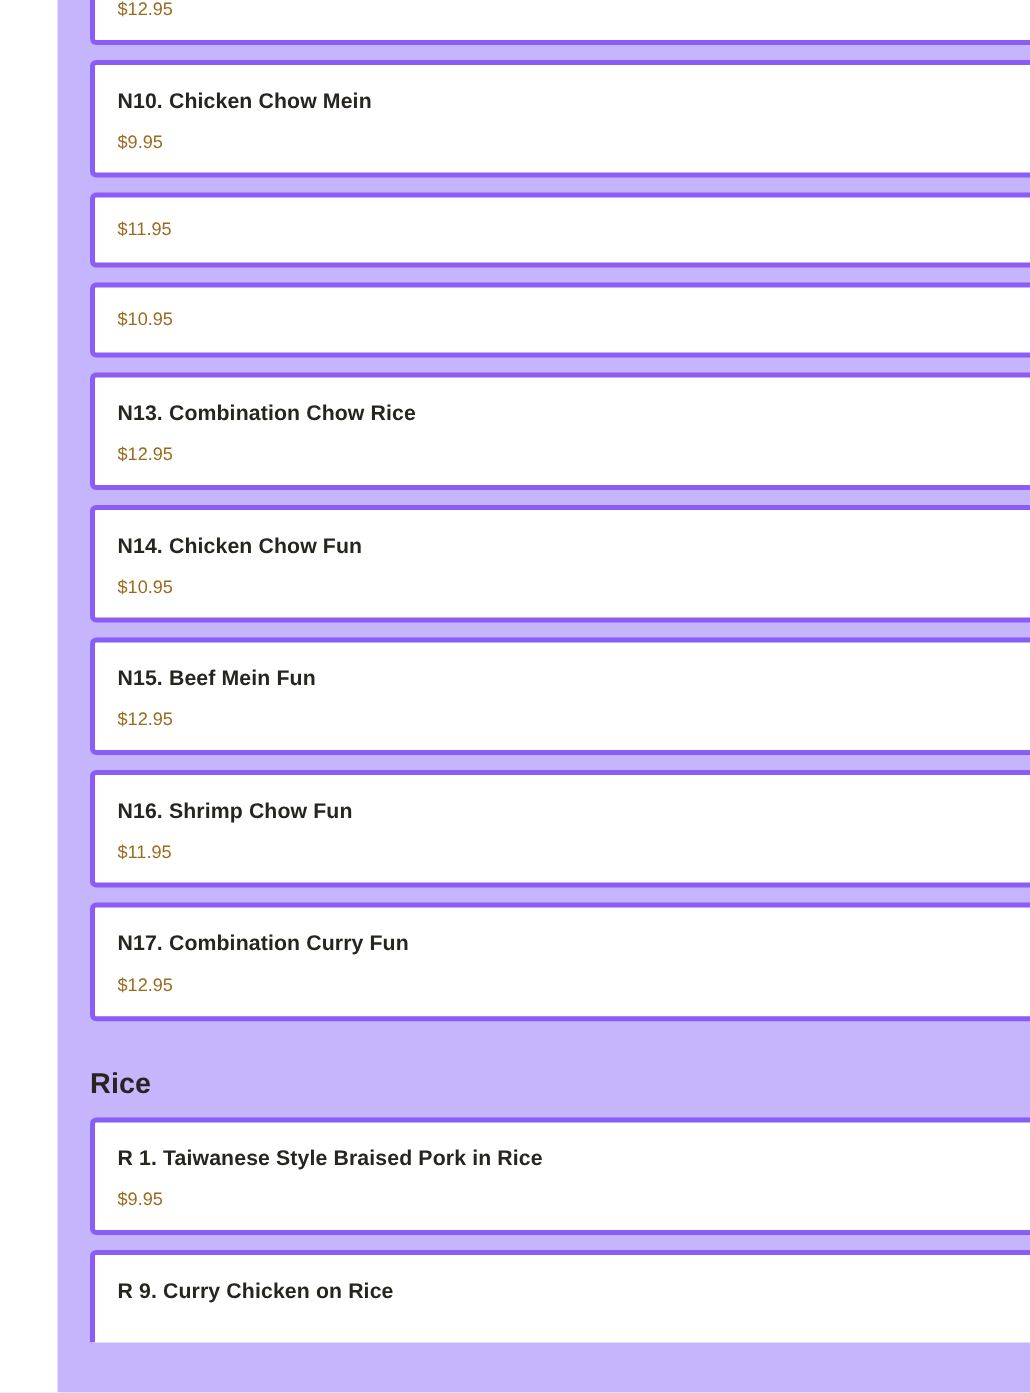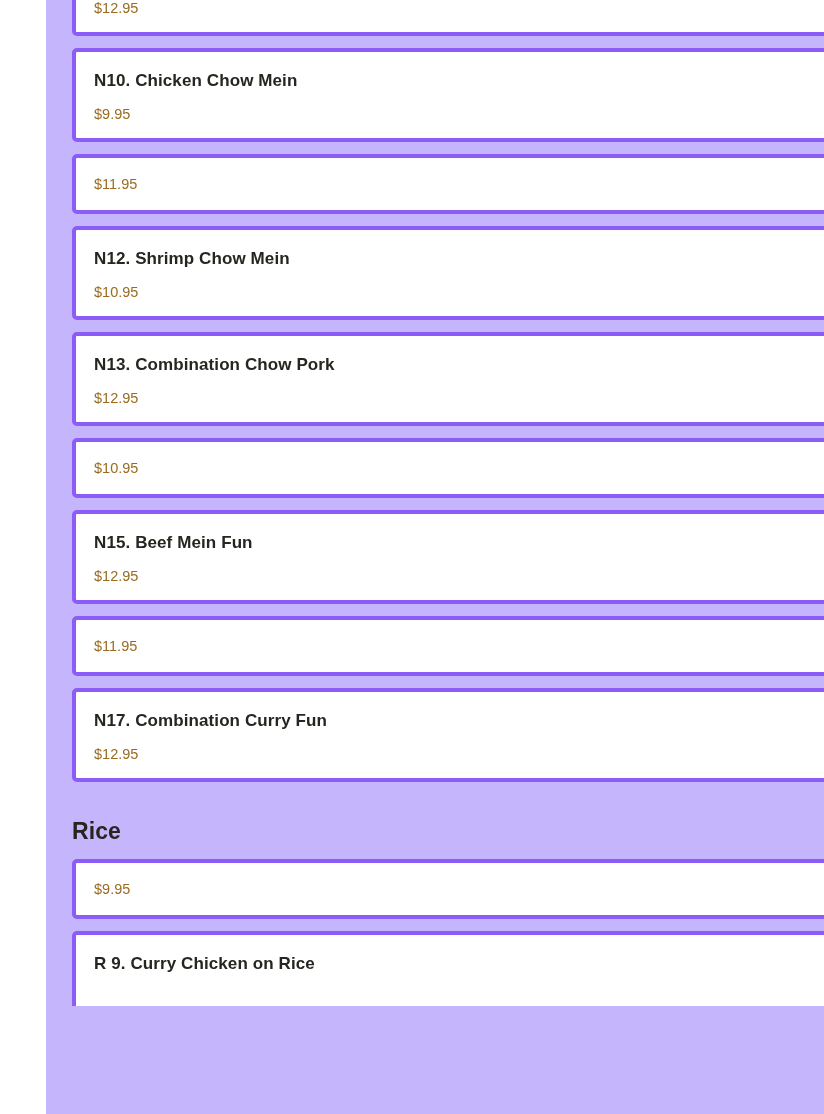"N12. Shrimp Chow Mein" div.card-title { html: <div>N12. Shrimp Chow Mein</div> -> none }
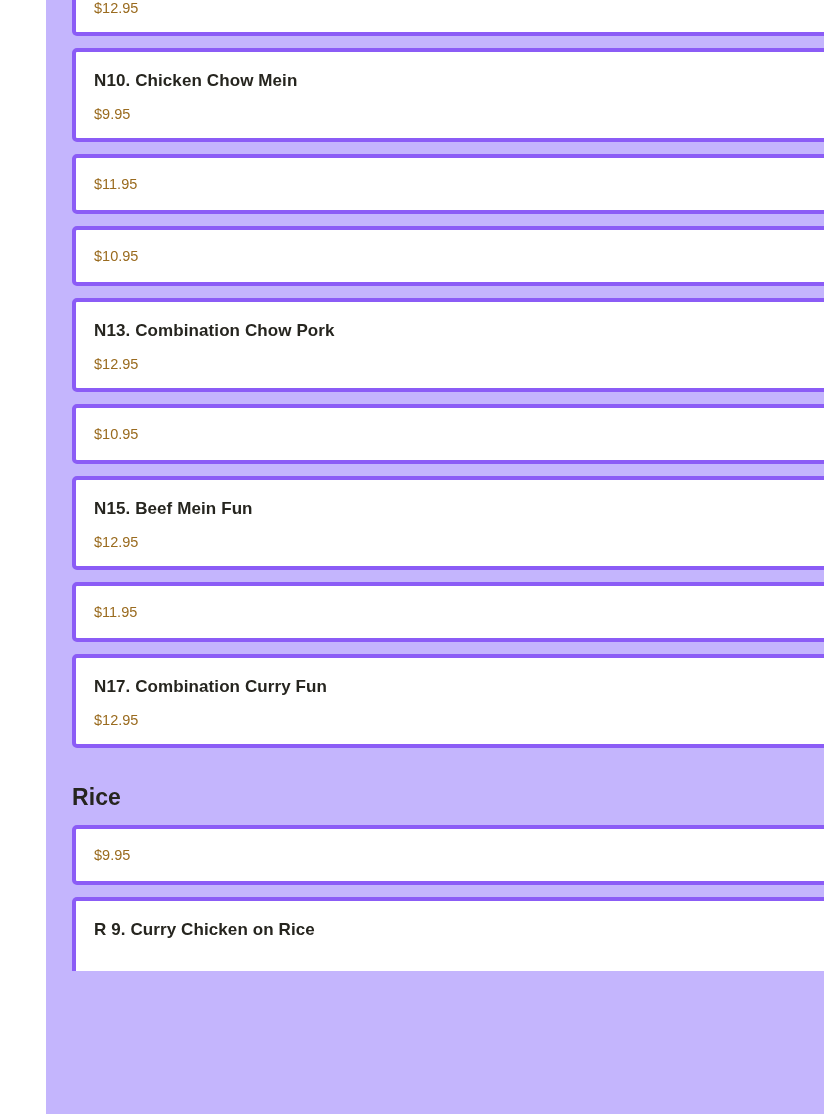"N13. Combination Chow Pork" div.card-title { text: Pork -> Rice }
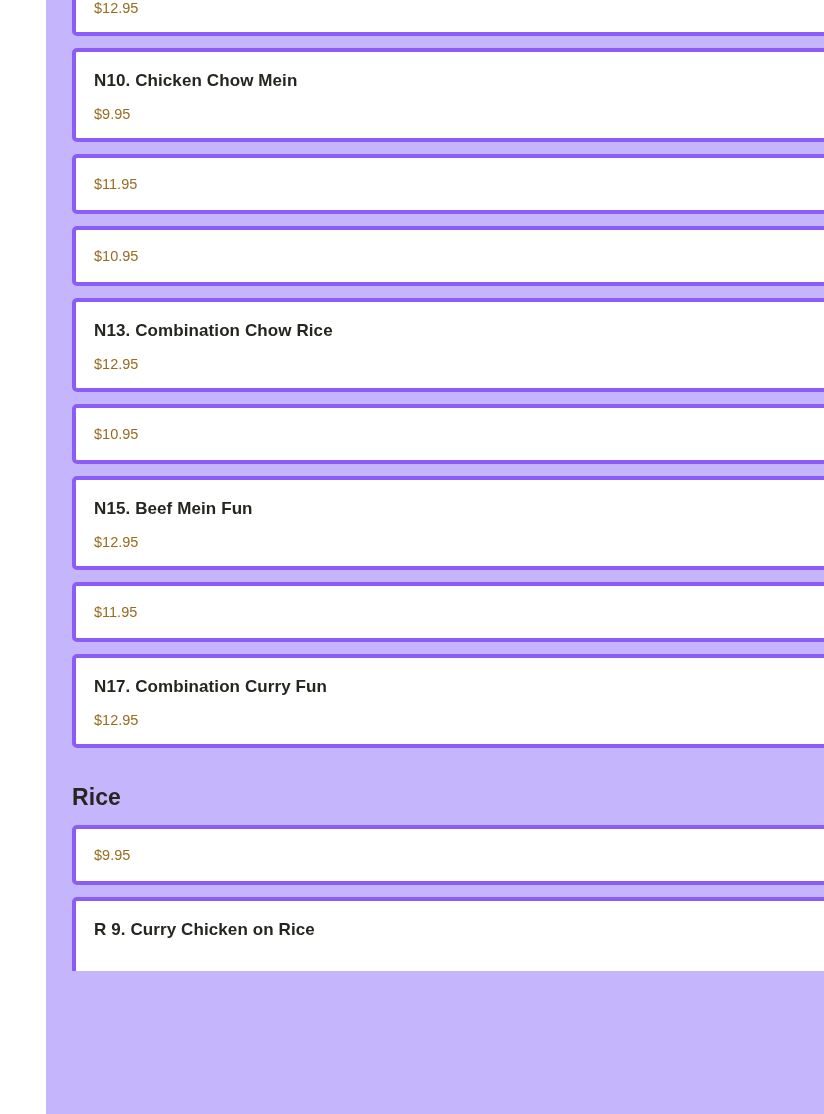"N14. Chicken Chow Fun" div.card-title { html: none -> <div>N14. Chicken Chow Fun</div> }
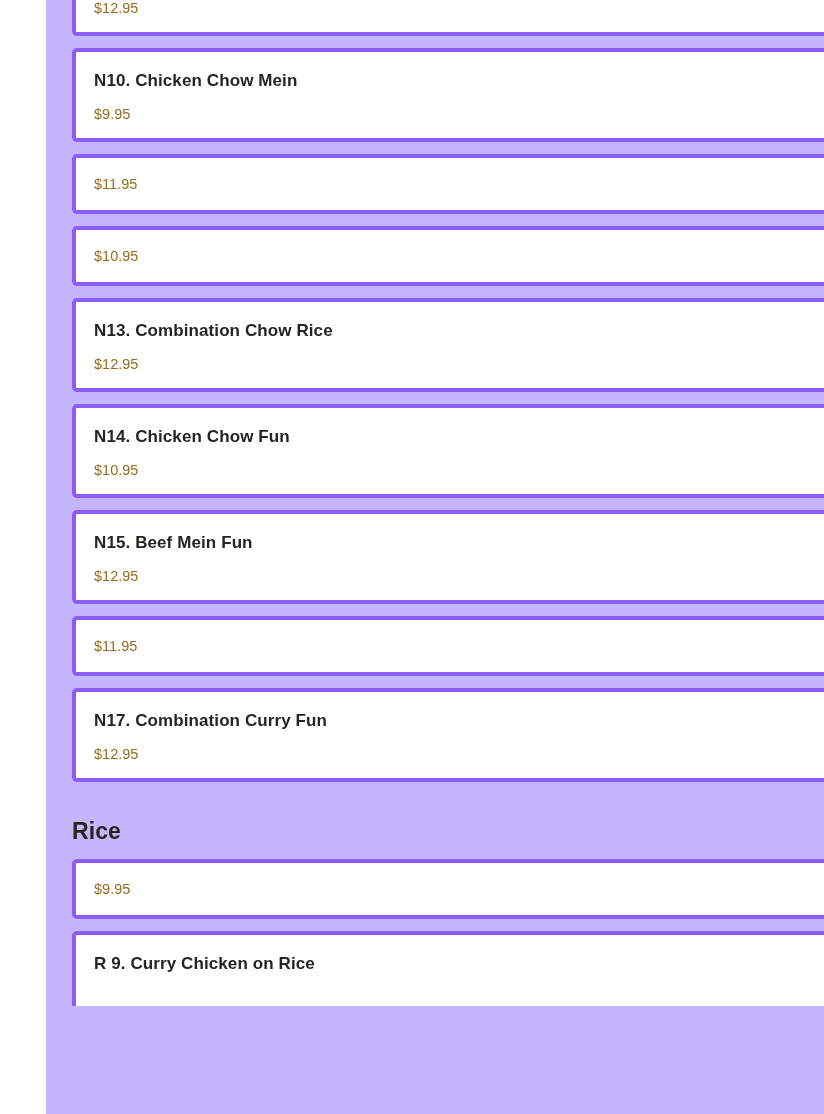"N16. Shrimp Chow Fun" div.card-title { html: none -> <div>N16. Shrimp Chow Fun</div> }
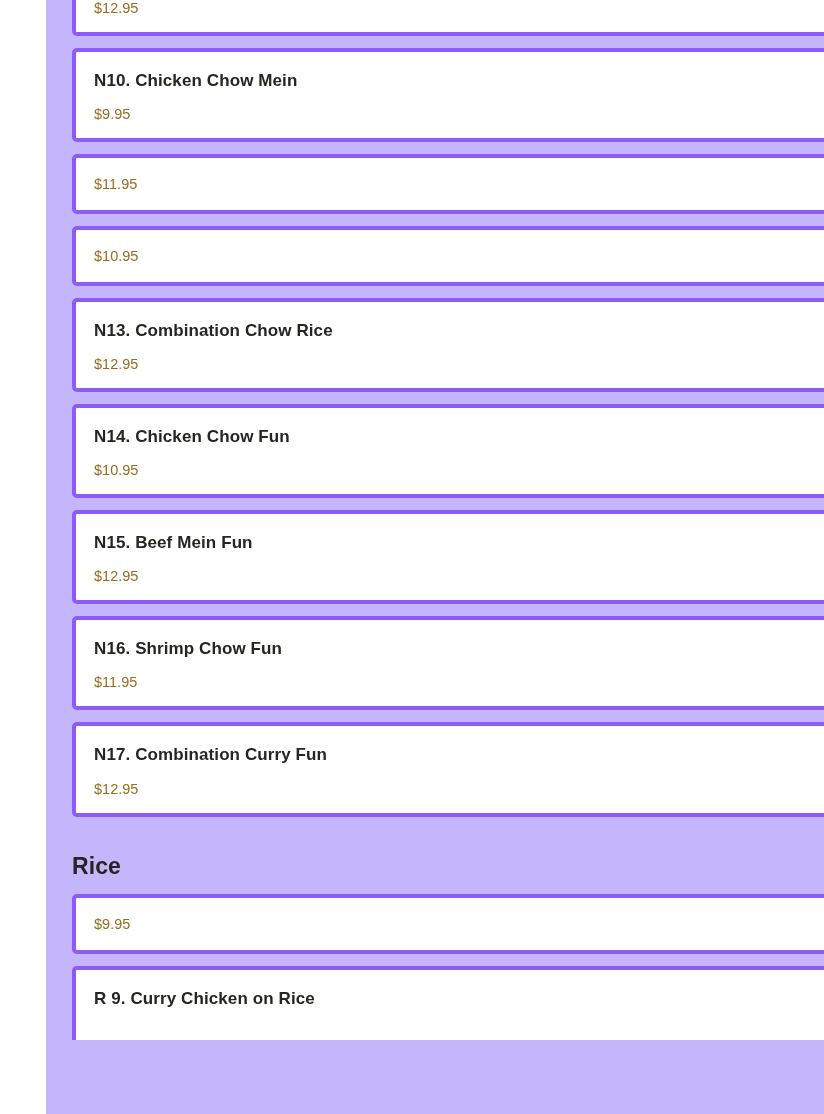"R 1. Taiwanese Style Braised" div.card-title { html: none -> <div>R 1. Taiwanese Style Braised Pork in Rice</div> }
